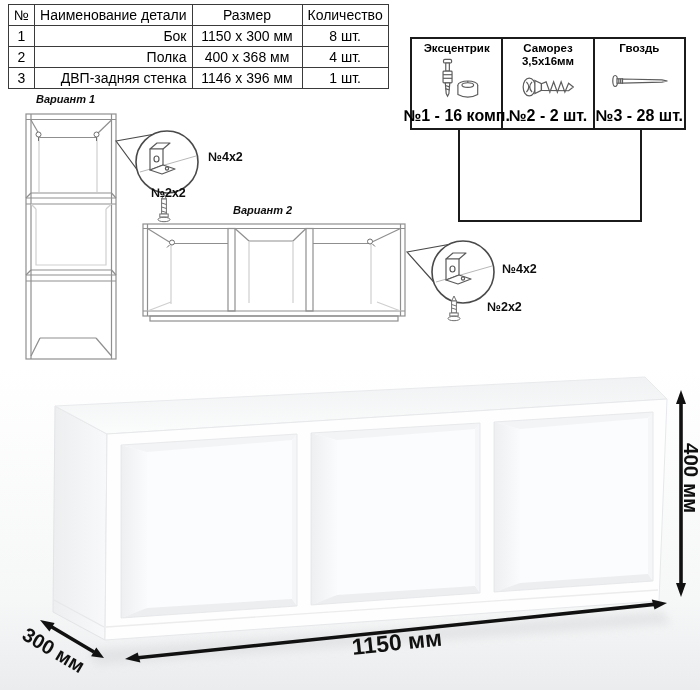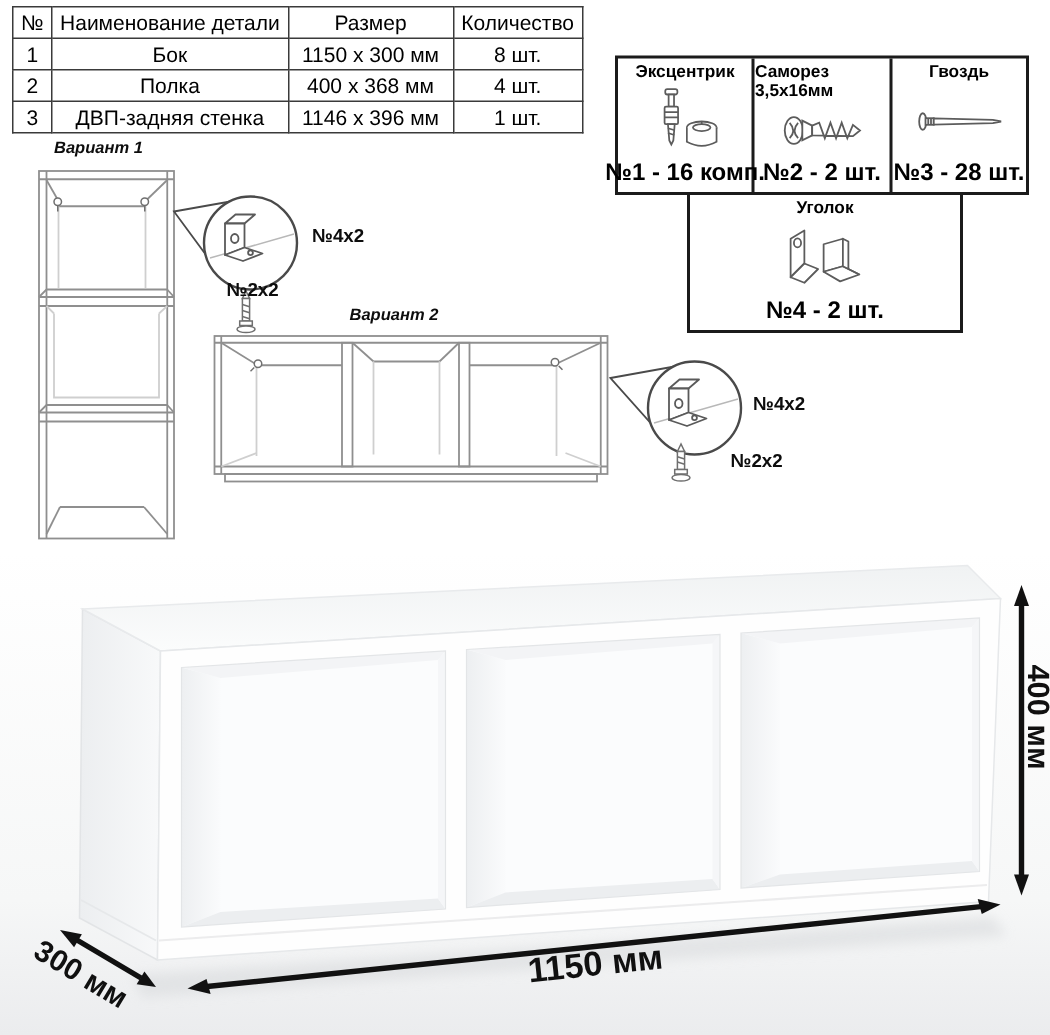"Бок" table.parts td.cell-name { text-align: center -> right }
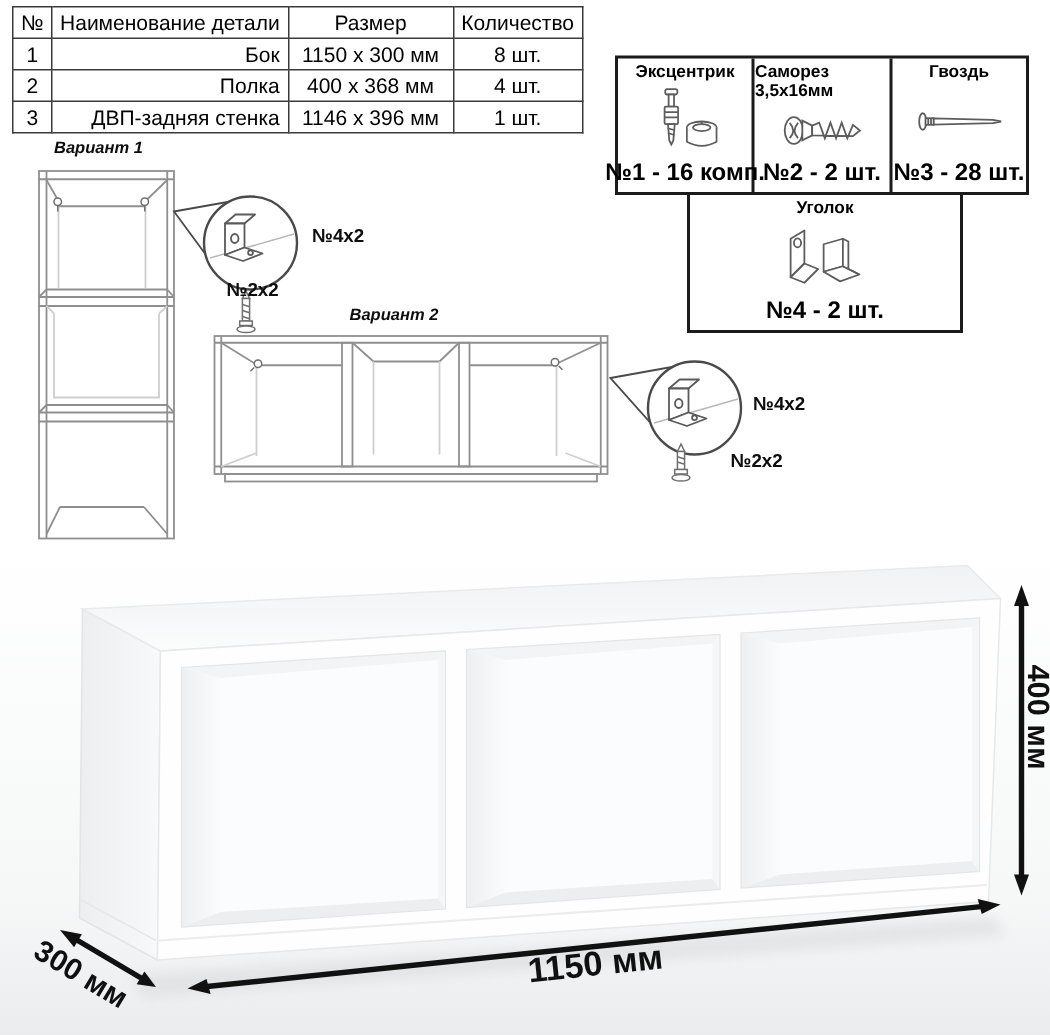"Эксцентрик" .hw-title { text-align: left -> center }
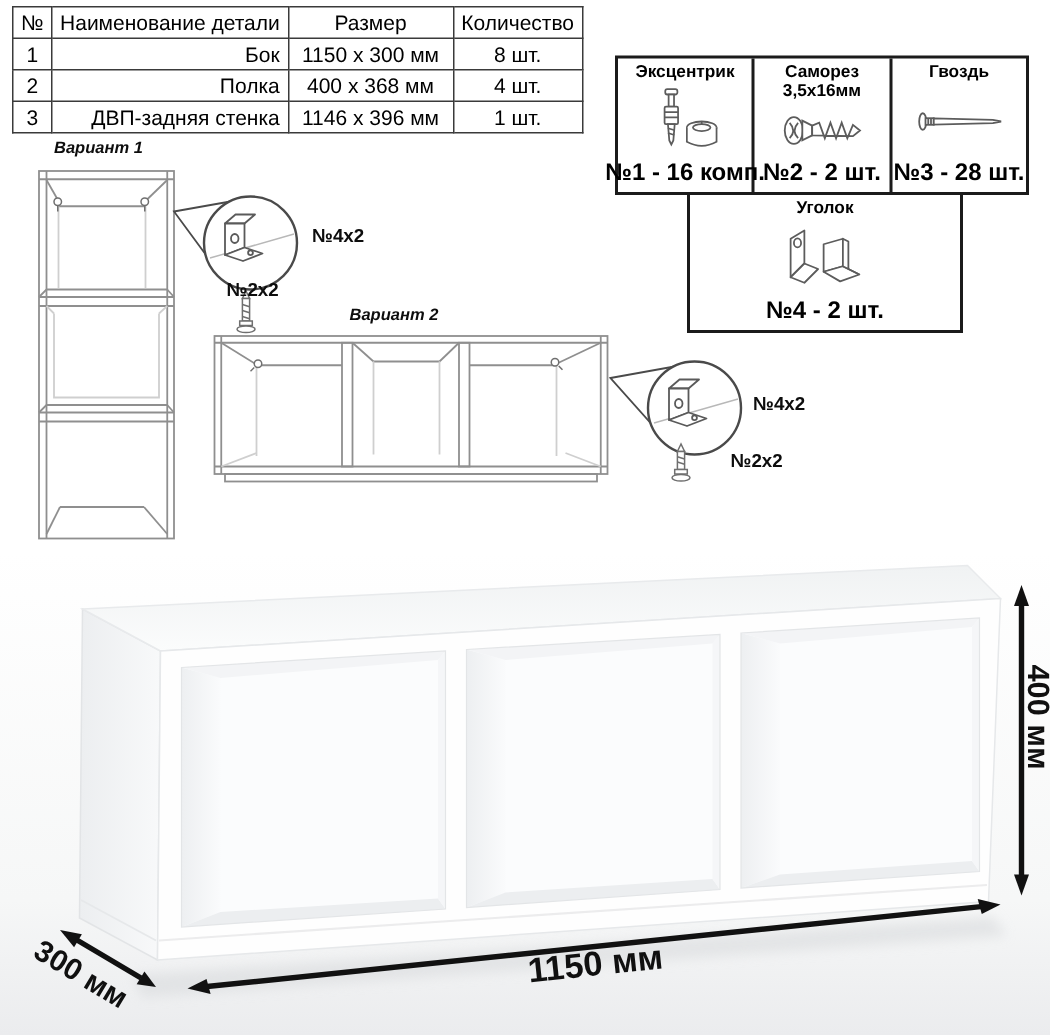"Уголок" div.hw-cell { html: <div> <div>Уголок</div> <div> <svg> <polygon></polygon> <ellipse></ellipse> <polygon></polygon> <polygon></polygon> <polygon></polygon> <polygon></polygon> <path></path> </svg> </div> <div>№4 - 2 шт.</div> </div> -> none }
